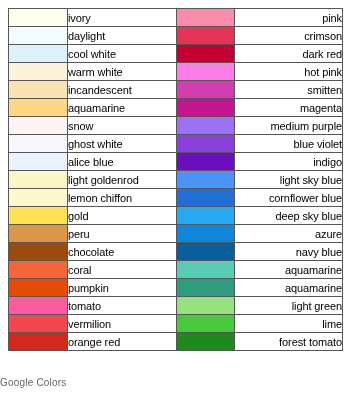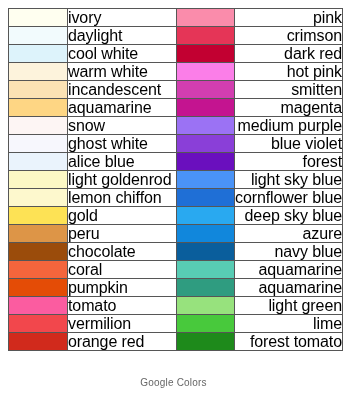"ivory" td.label { font-size: 16px -> 11px }
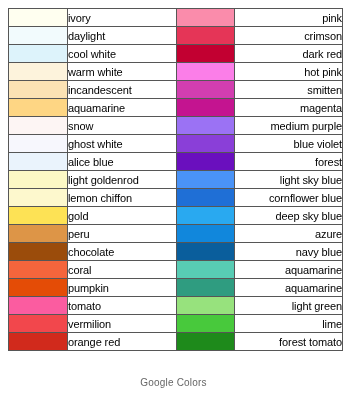"forest" td.label { text: forest -> indigo }
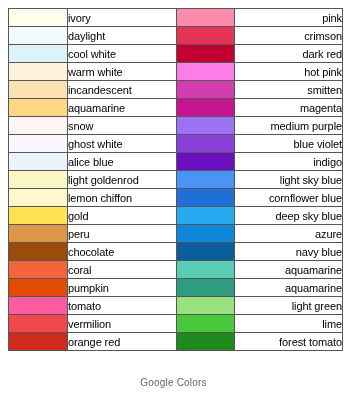"Google Colors" #caption { text-align: center -> none }
